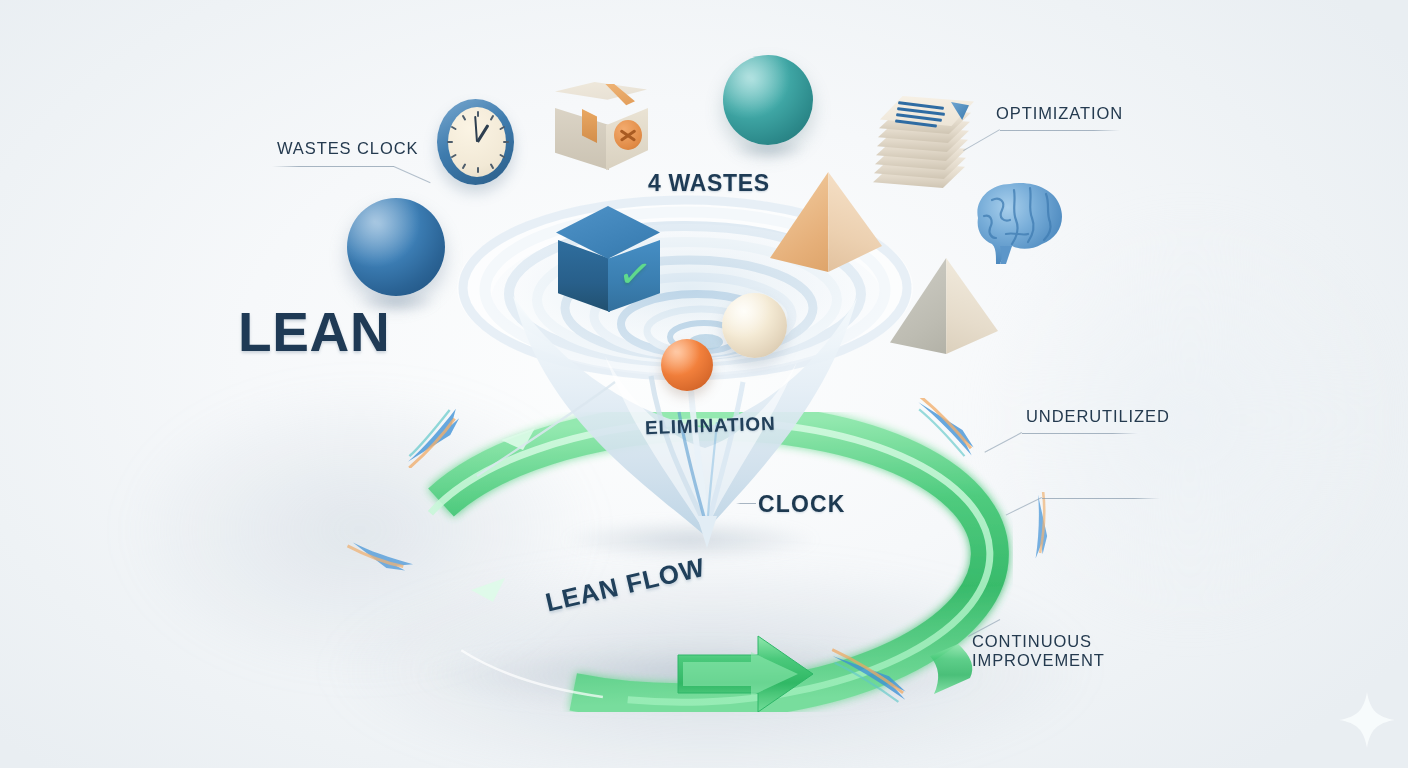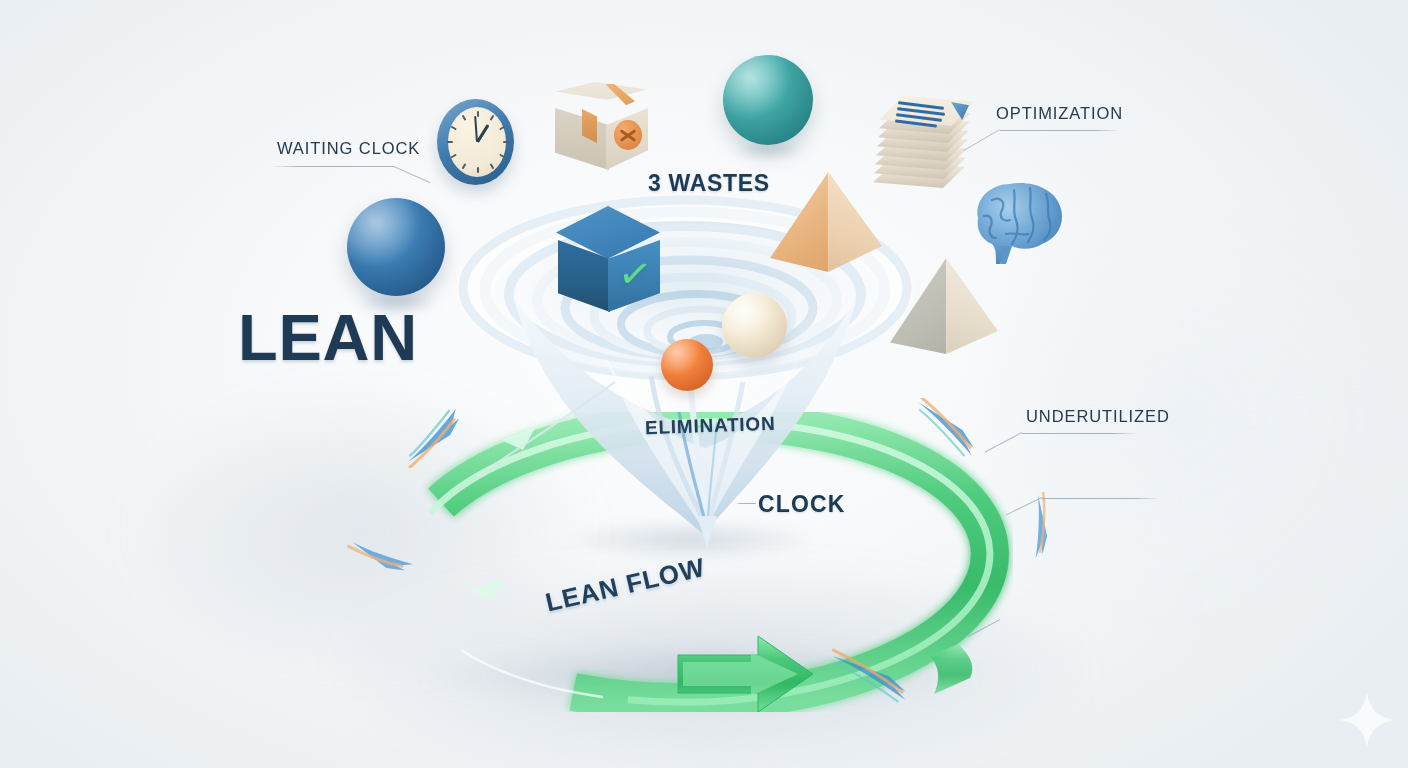"WAITING CLOCK" div.lbl { text: WAITING -> WASTES }
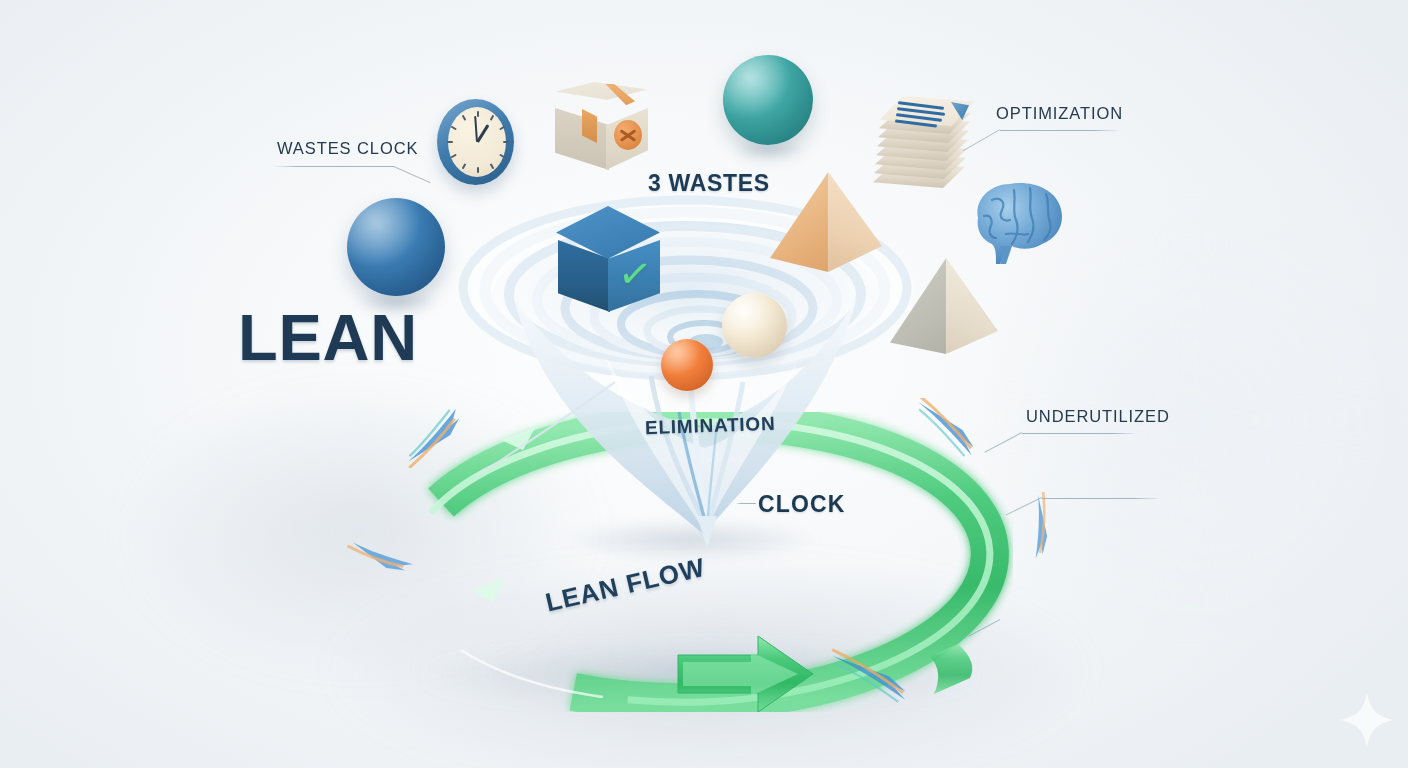"3 WASTES" div.lbl { text: 3 -> 4 }
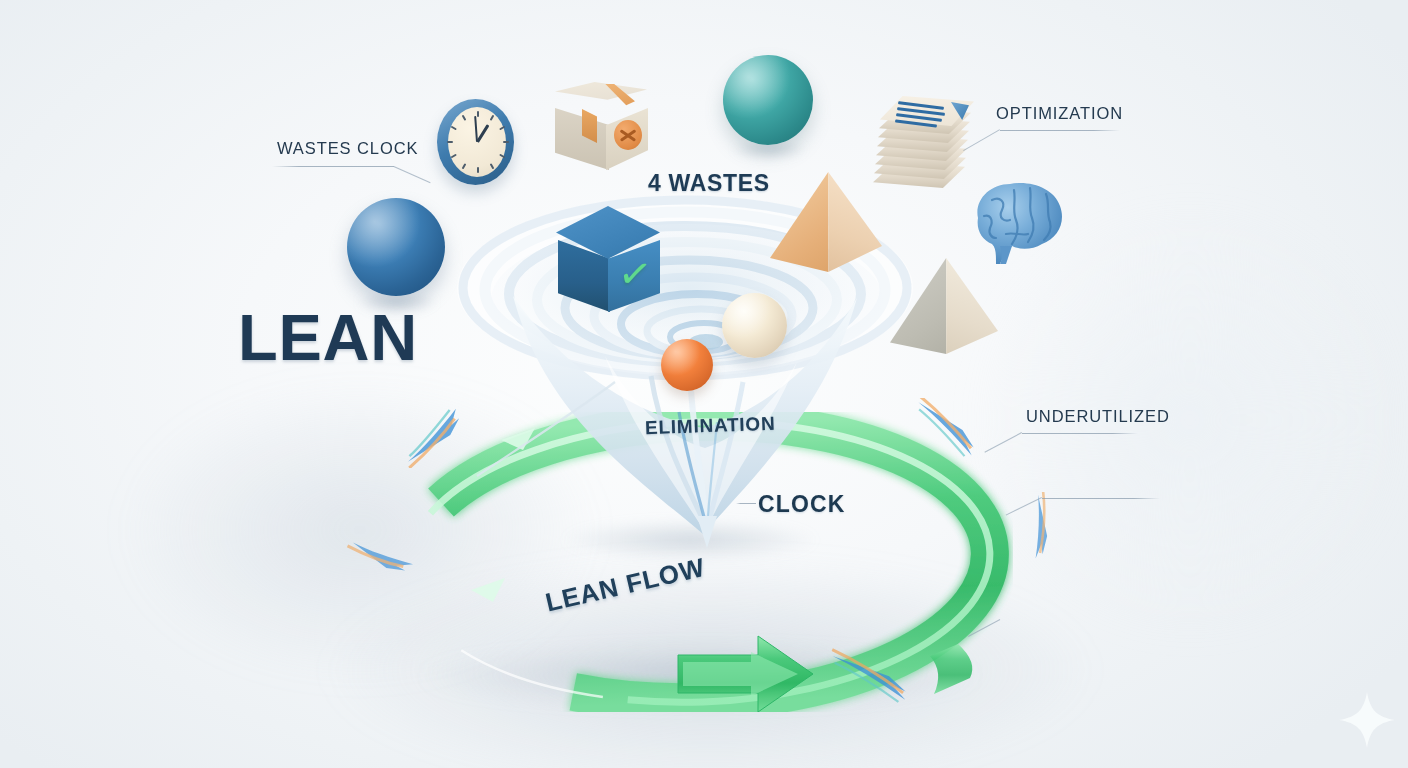"LEAN" #title-lean { font-size: 65px -> 55px }
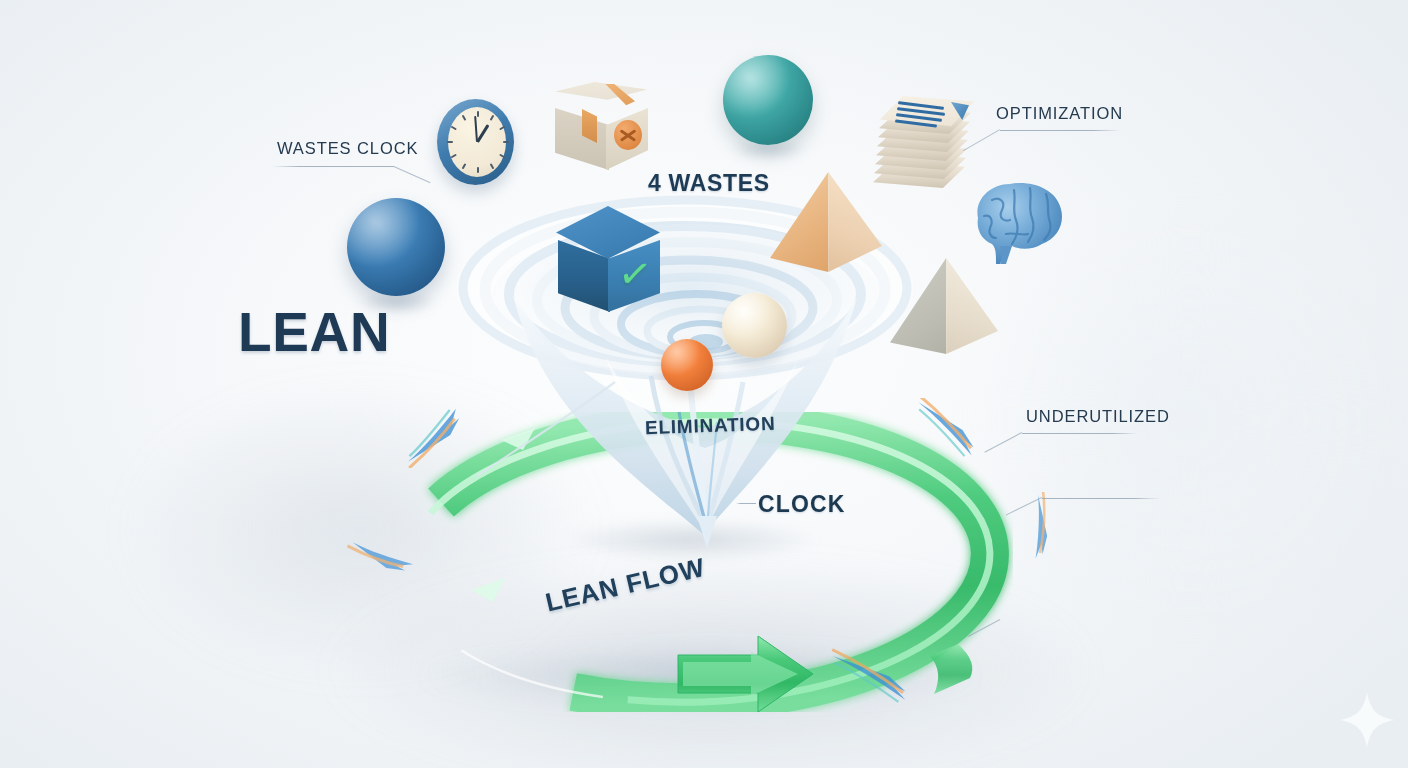"CONTINUOUS" div.lbl { html: none -> <div>CONTINUOUS IMPROVEMENT</div> }
